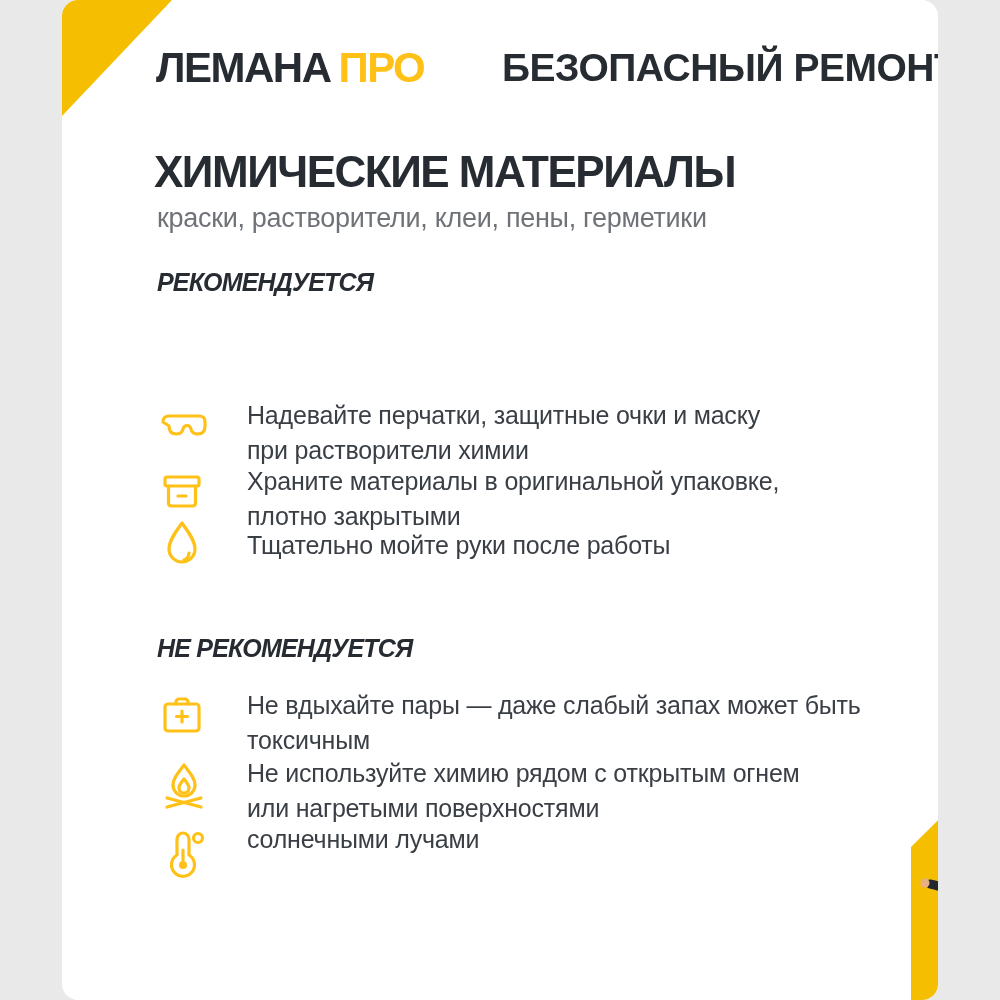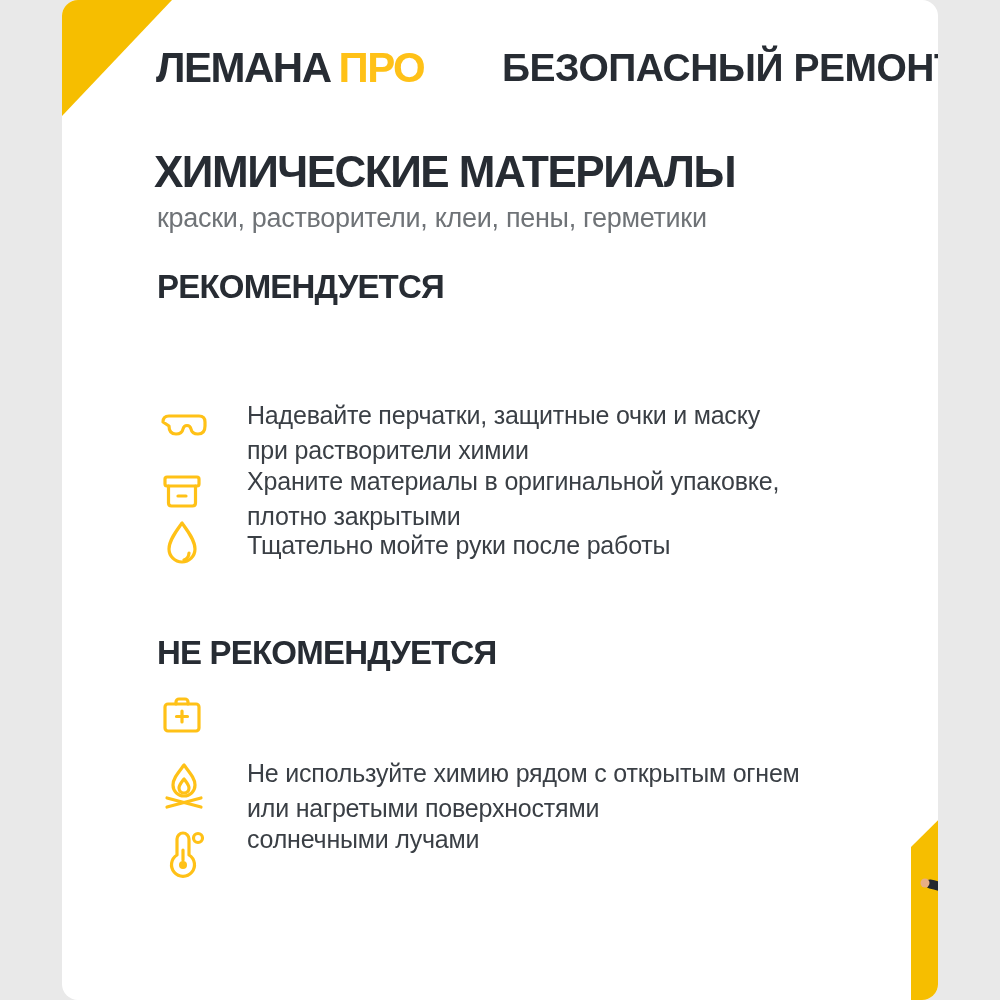"РЕКОМЕНДУЕТСЯ" .section-heading { font-size: 33px -> 25px; font-style: none -> italic }
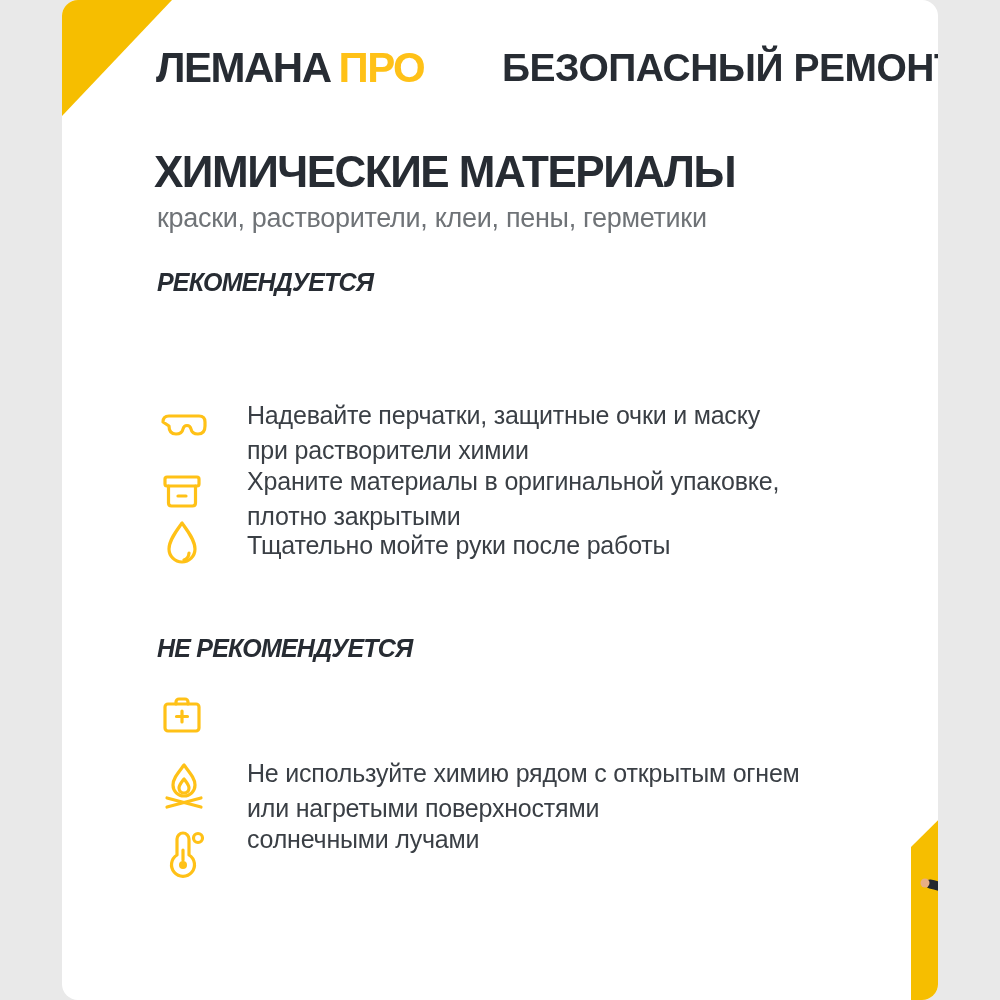"Не вдыхайте пары — даже" div.item-text { html: none -> <div> <div>Не вдыхайте пары — даже слабый запах может быть</div> <div>токсичным</div> </div> }
